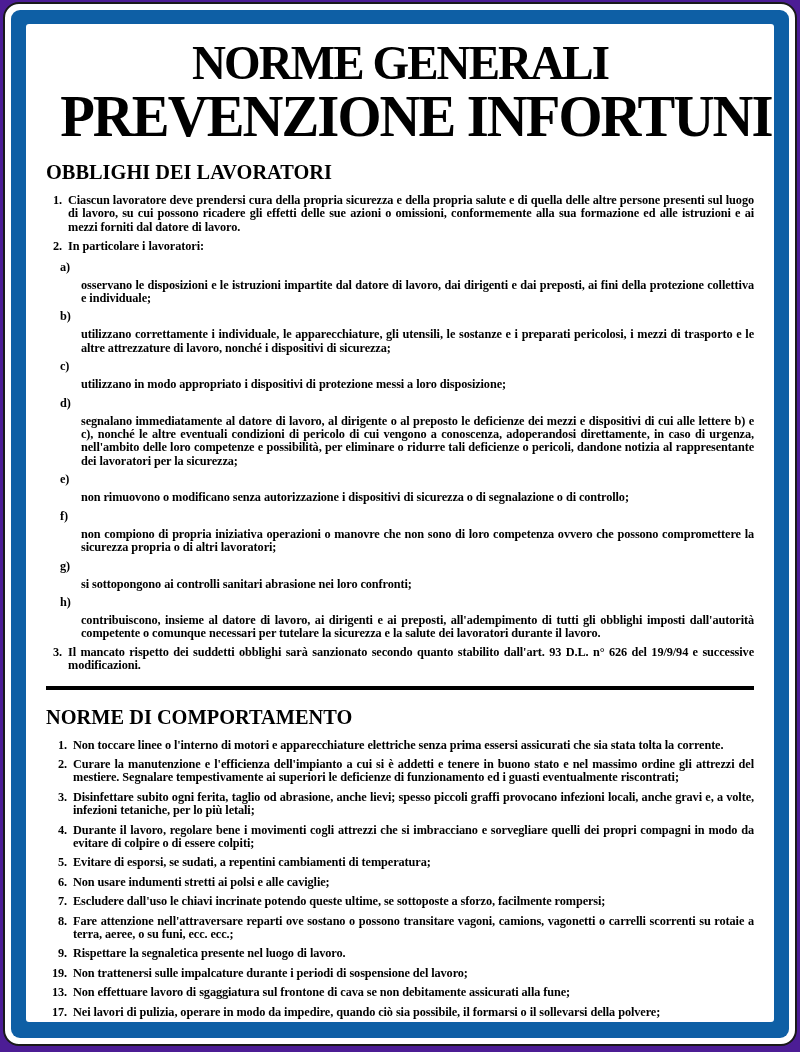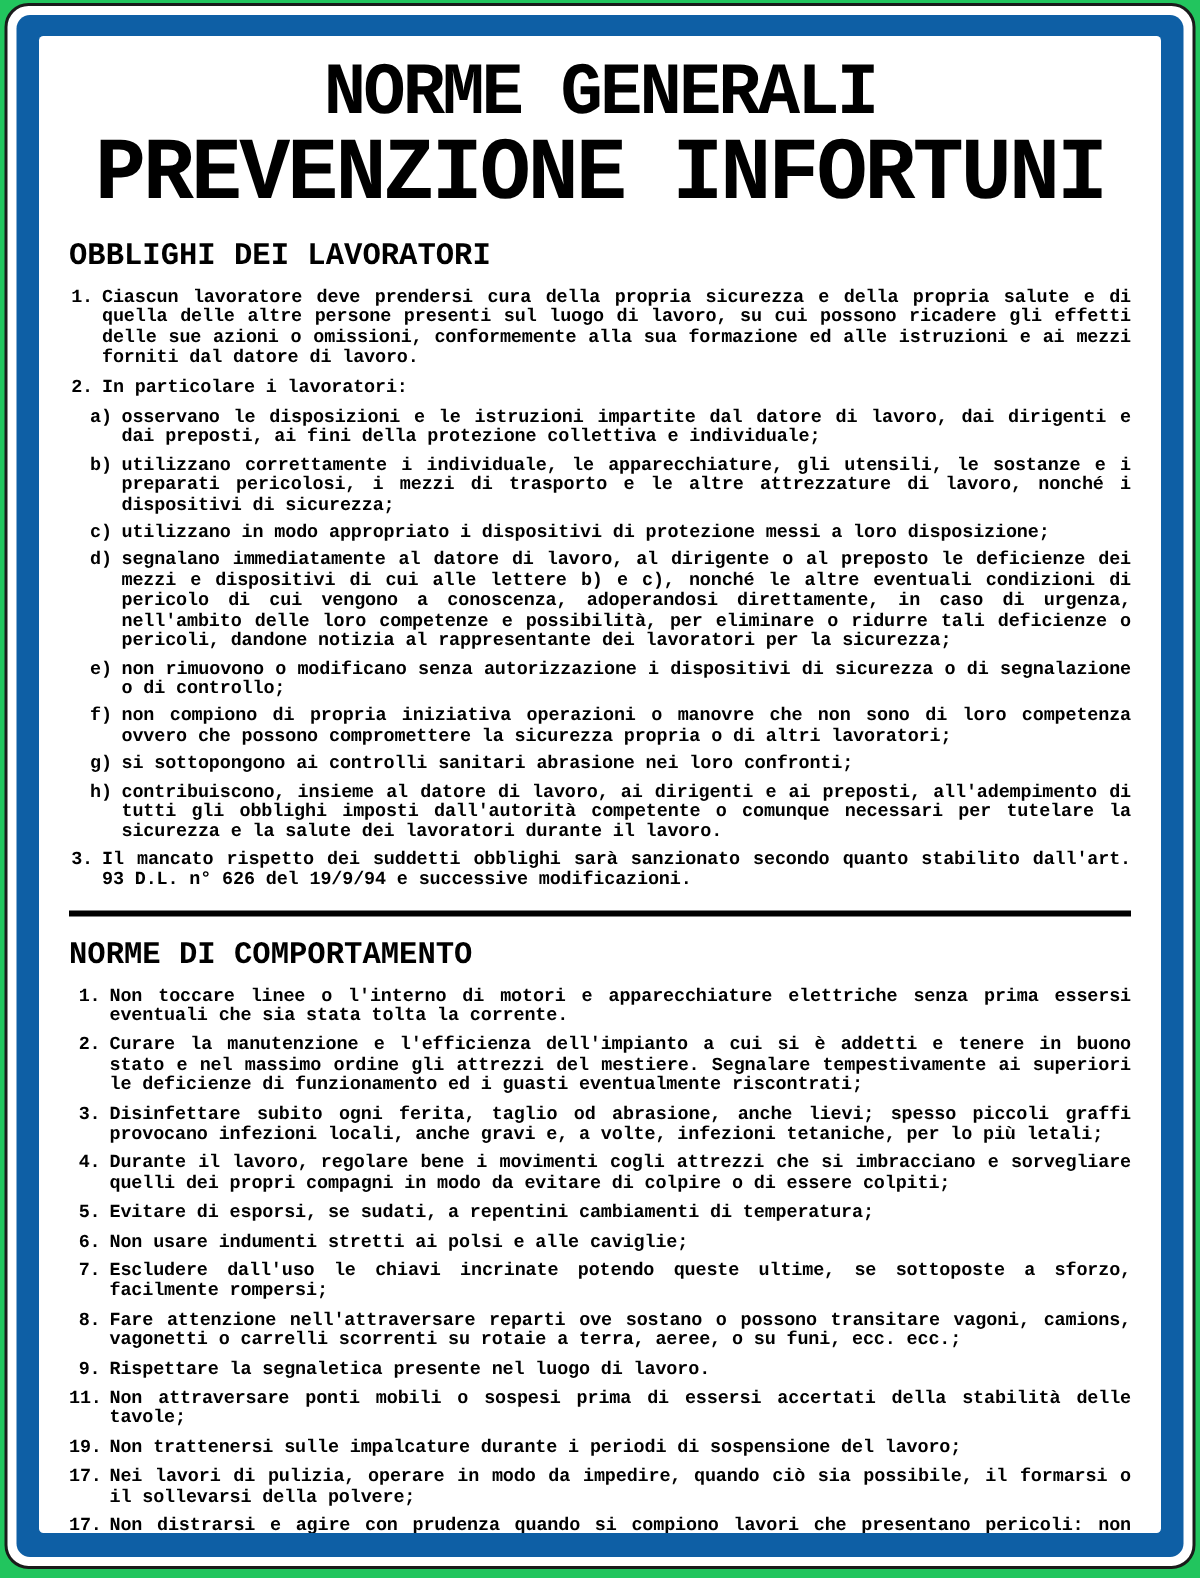"NORME GENERALI" .canvas { background: #22c55e -> #4c1d95; font-family: Liberation Mono, monospace -> Liberation Serif, serif }
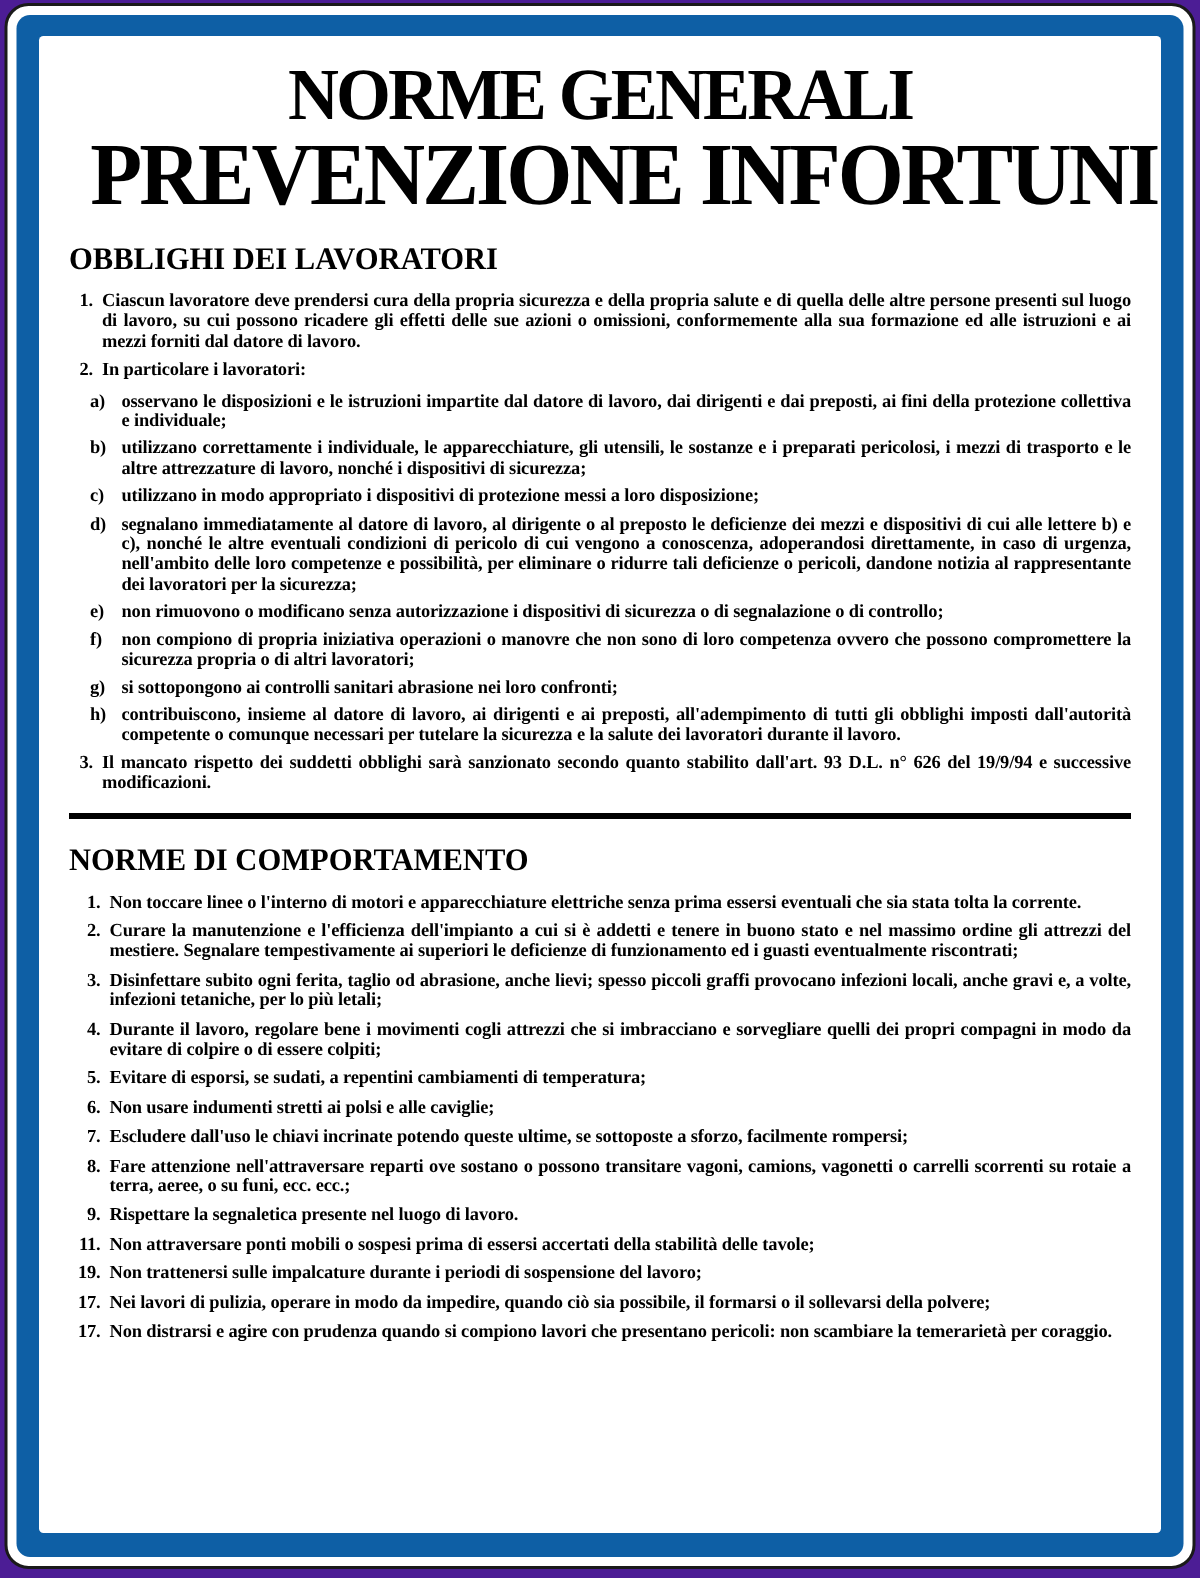"osservano le disposizioni e le" .subitem .txt { margin-top: none -> 18px }
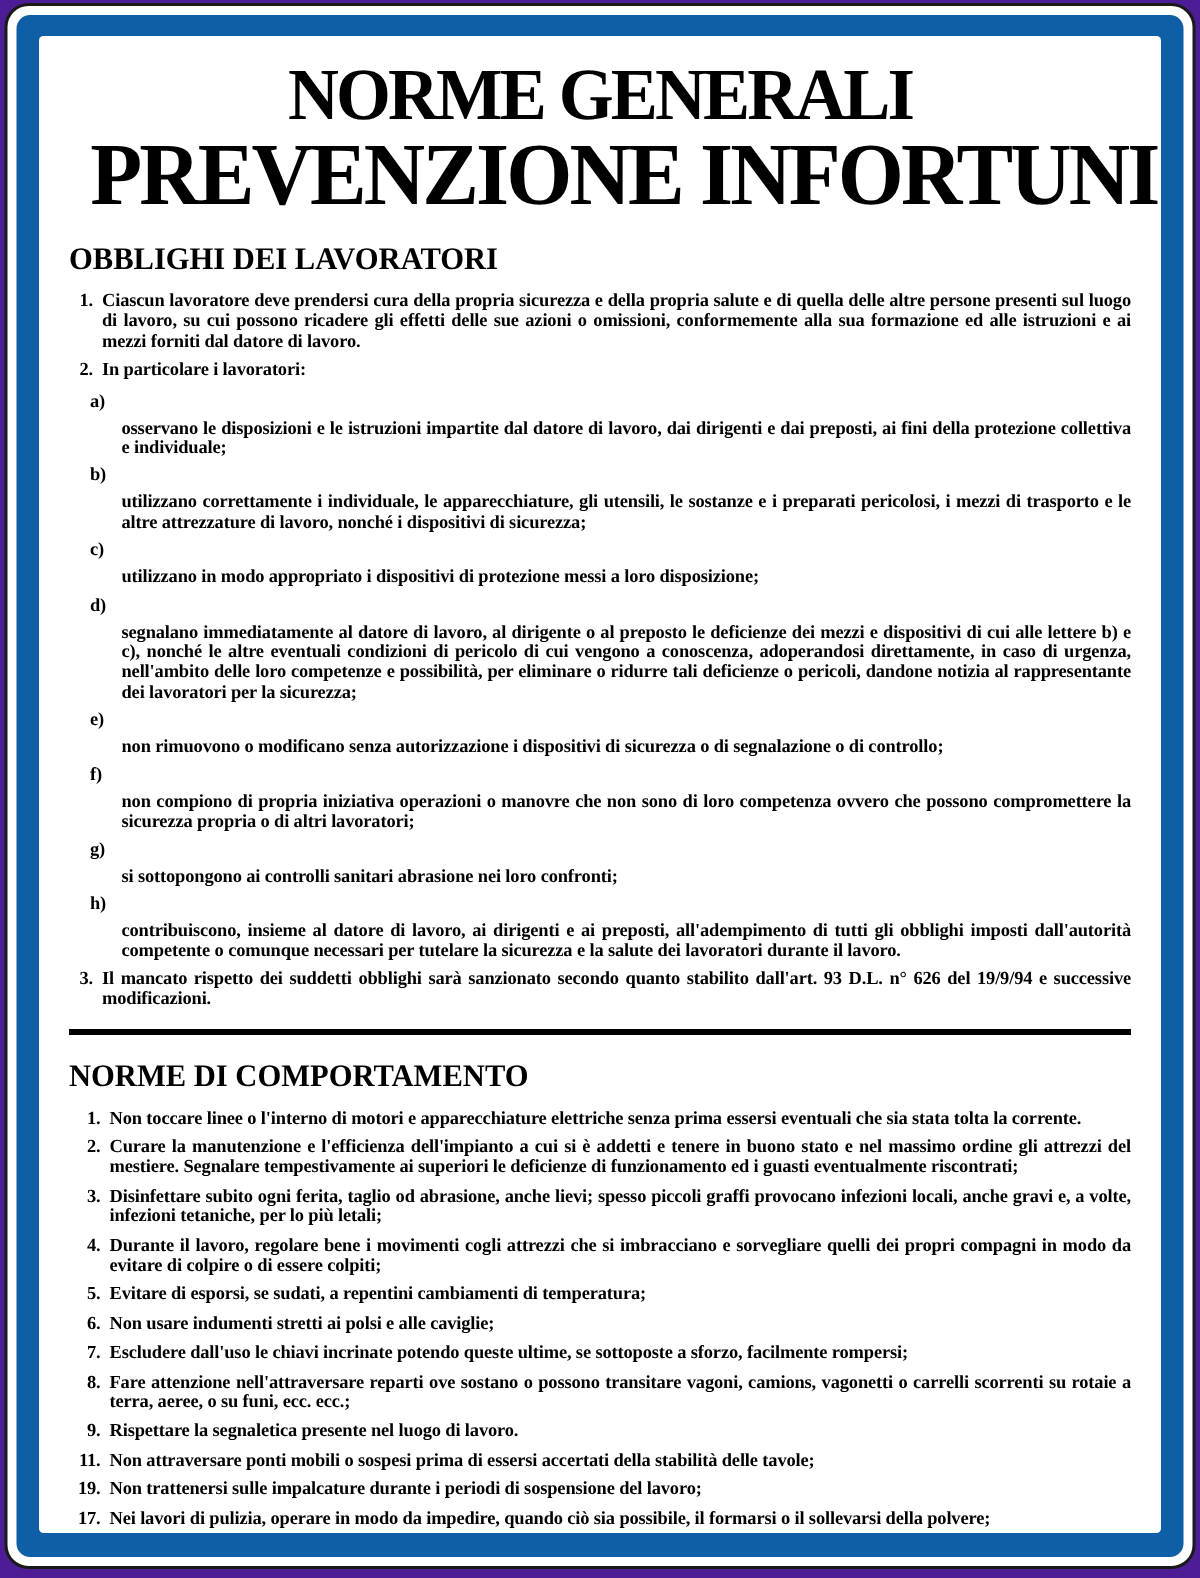"Non toccare linee o l'interno" div.txt { text: eventuali -> assicurati }
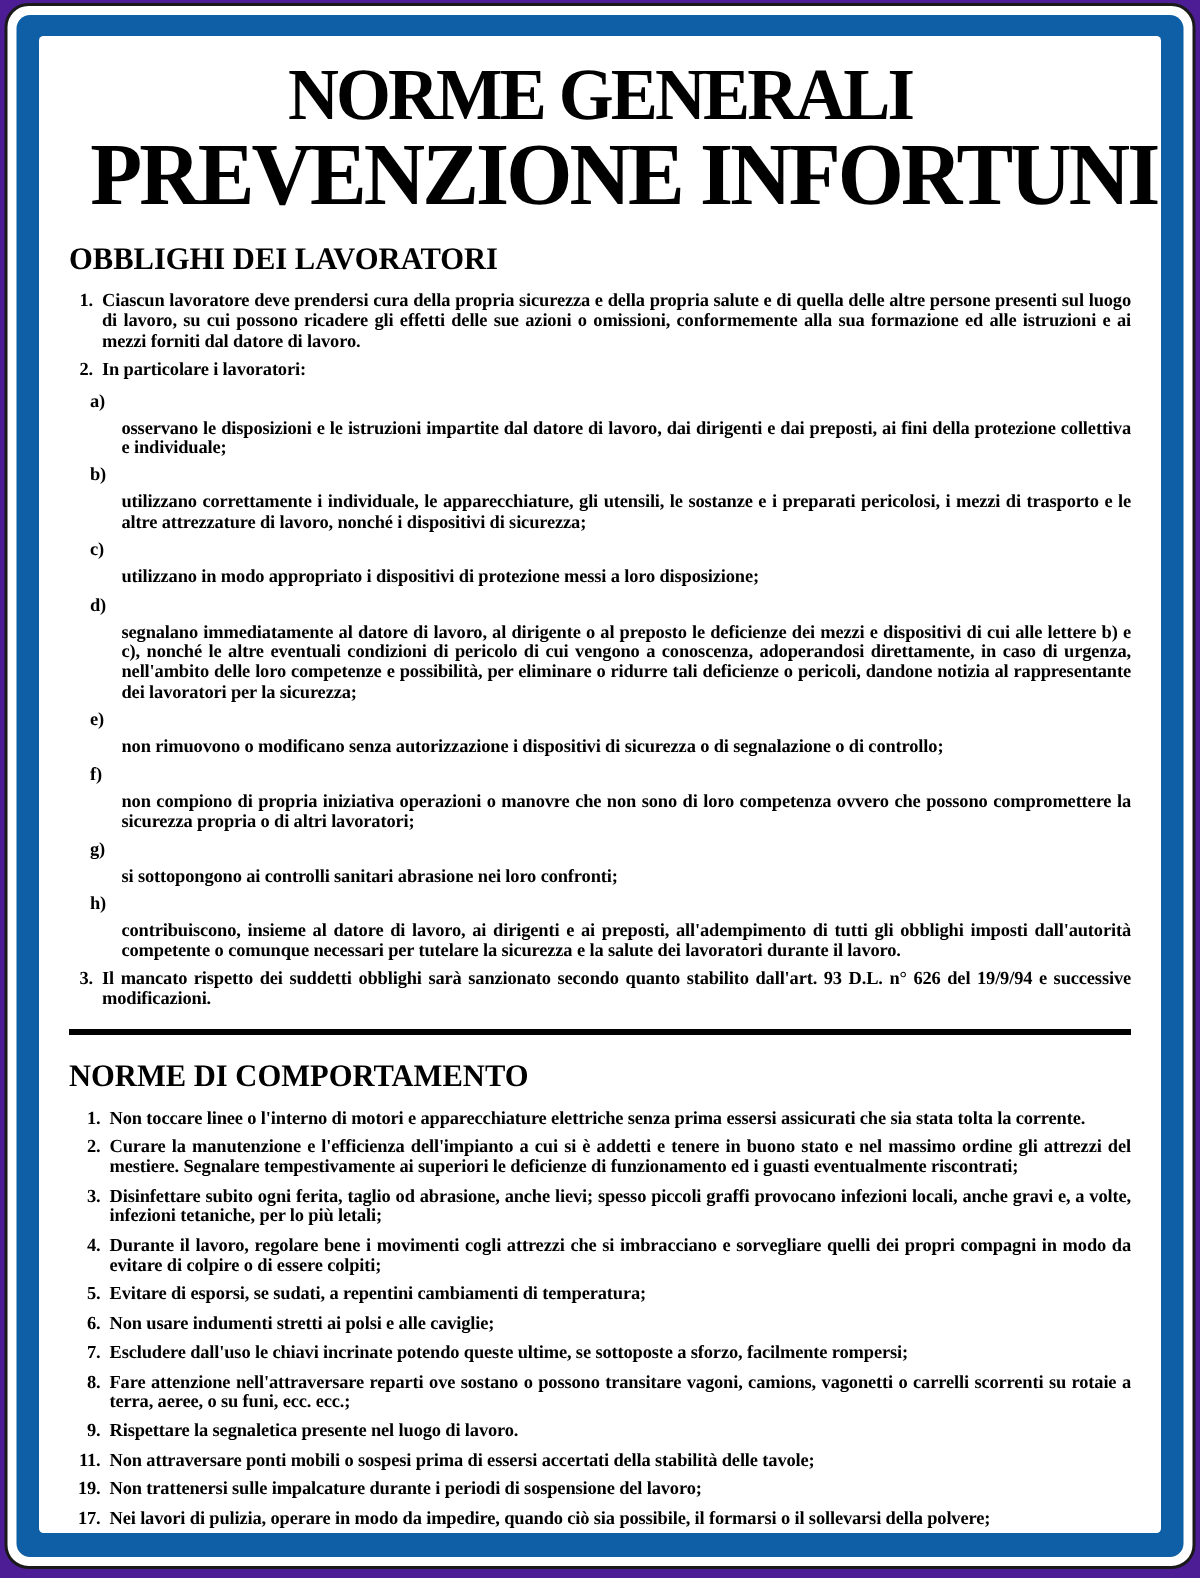"11." div.item { html: <div> <span>11.</span> <div>Non attraversare ponti mobili o sospesi prima di essersi accertati della stabilità delle tavole;</div> </div> -> none }
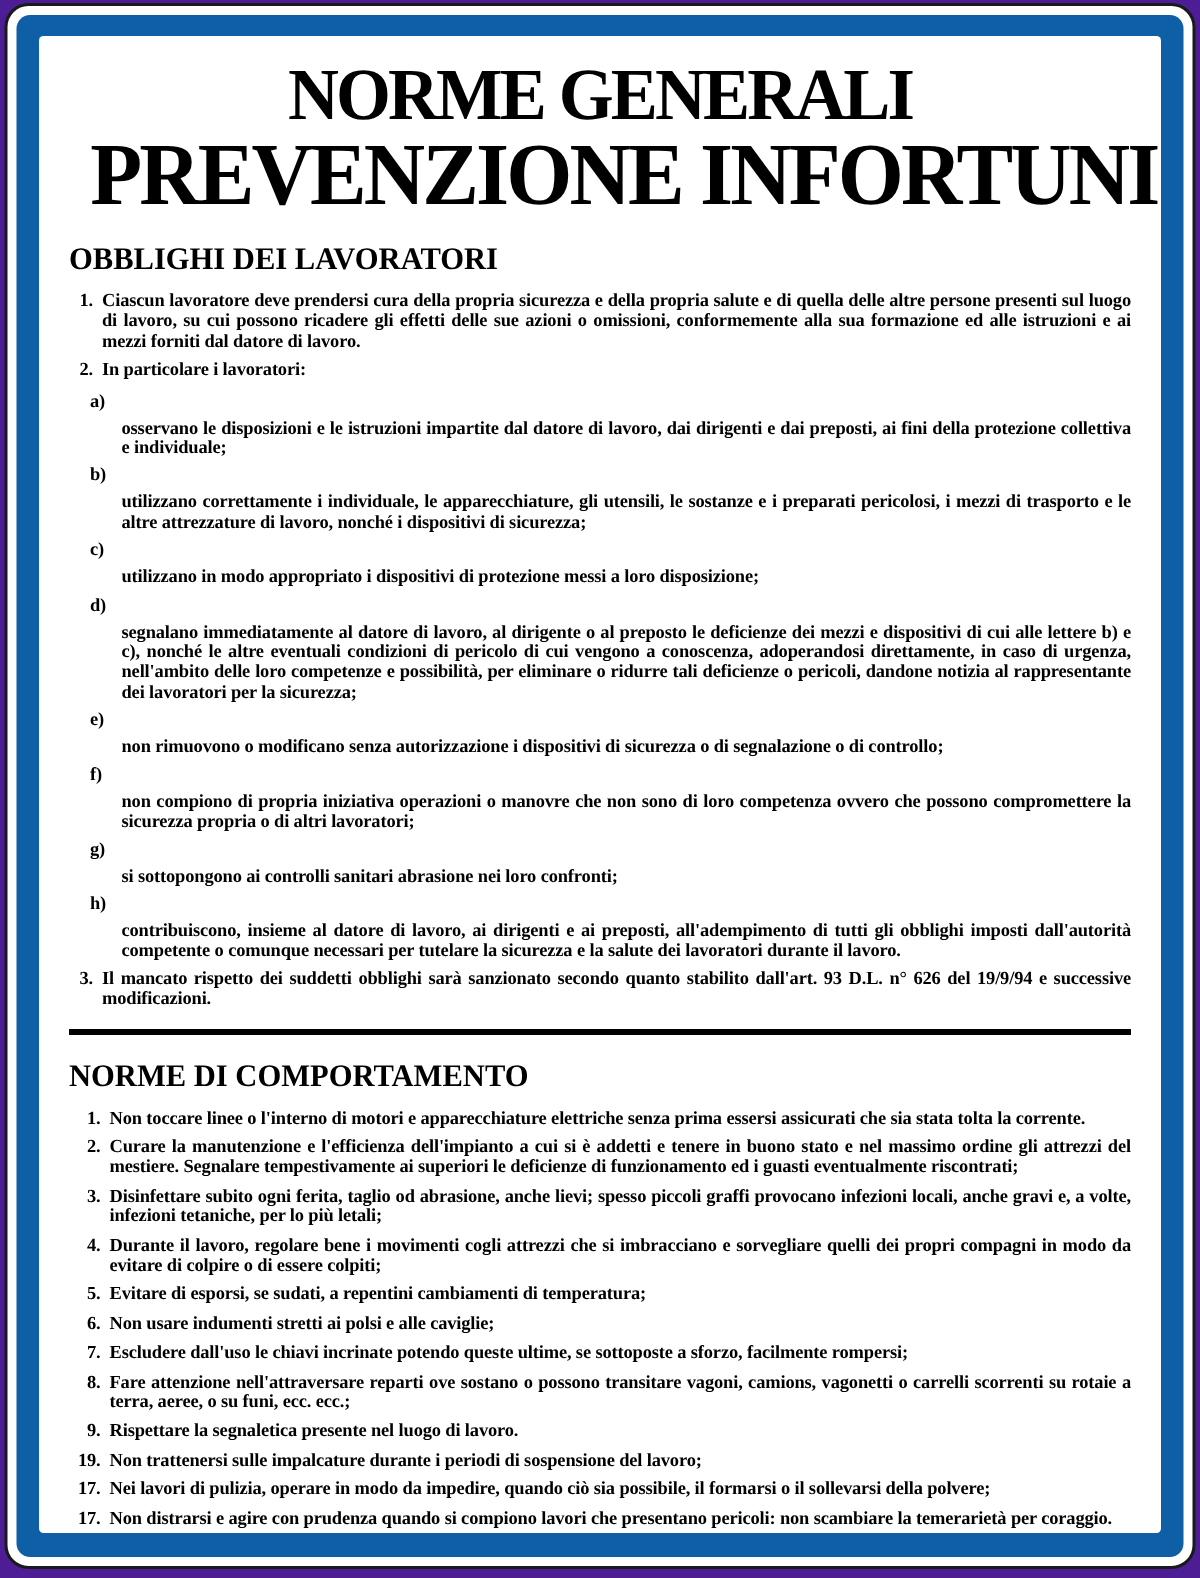"13." div.item { html: none -> <div> <span>13.</span> <div>Non effettuare lavoro di sgaggiatura sul frontone di cava se non debitamente assicurati alla fune;</div> </div> }
